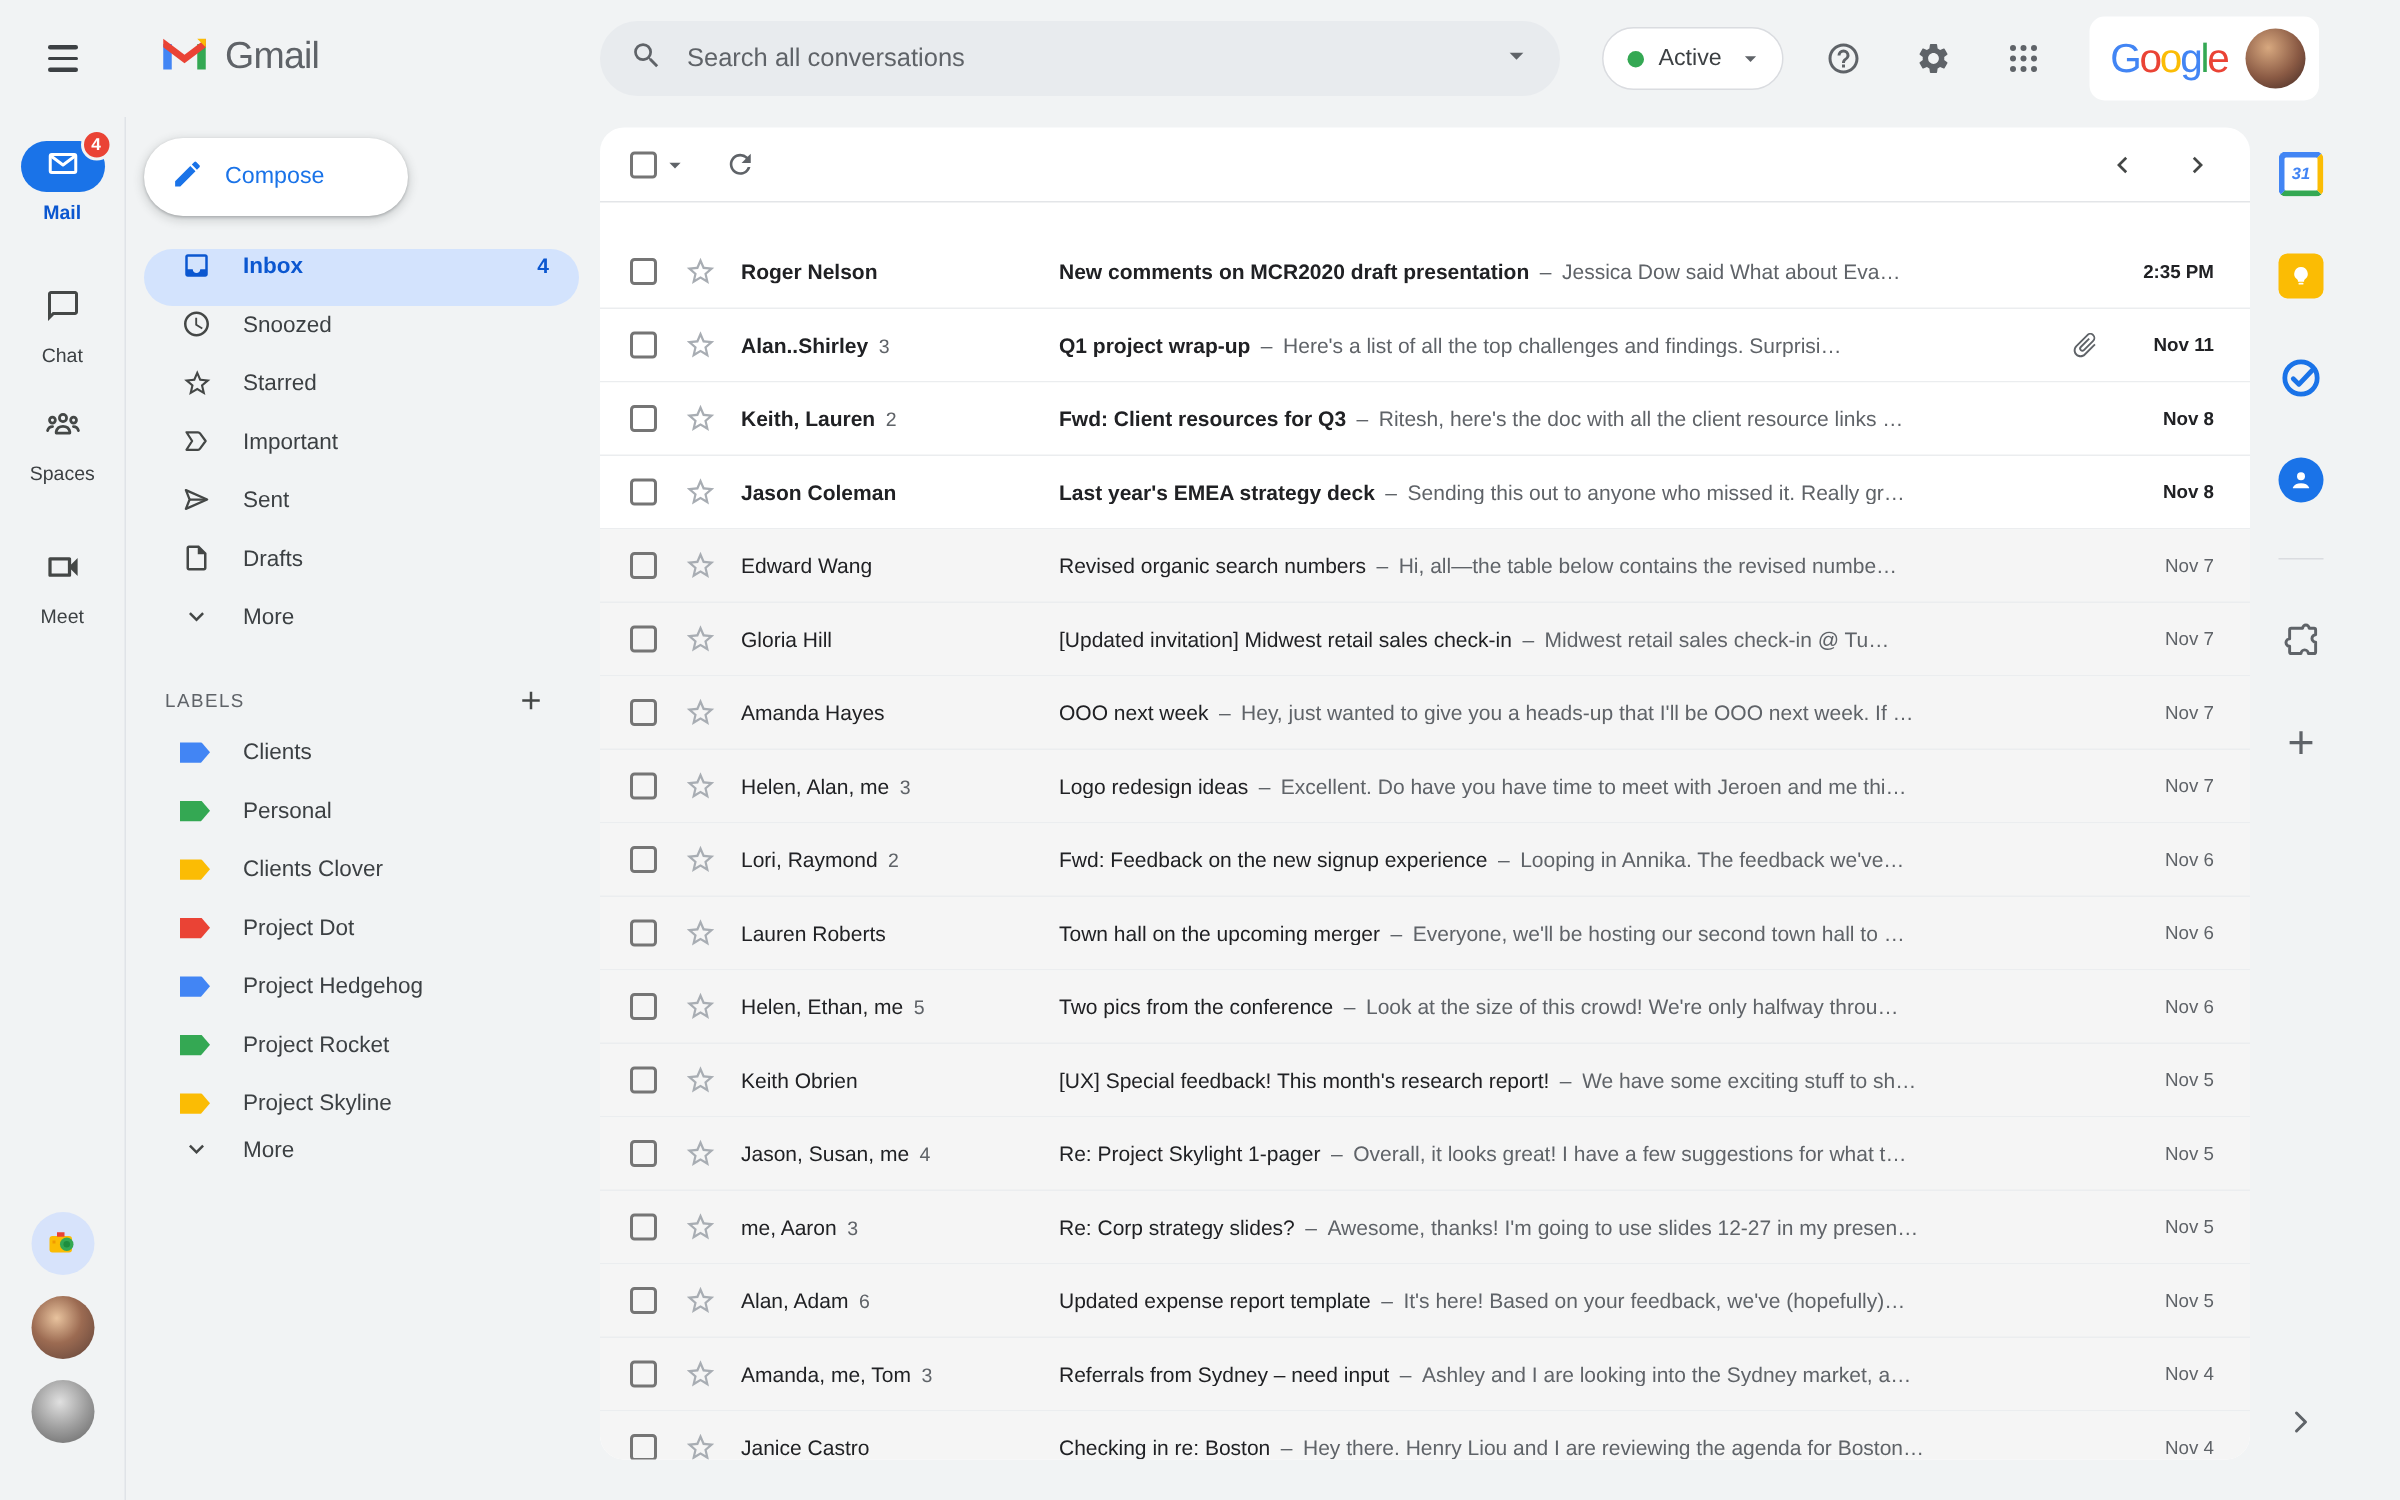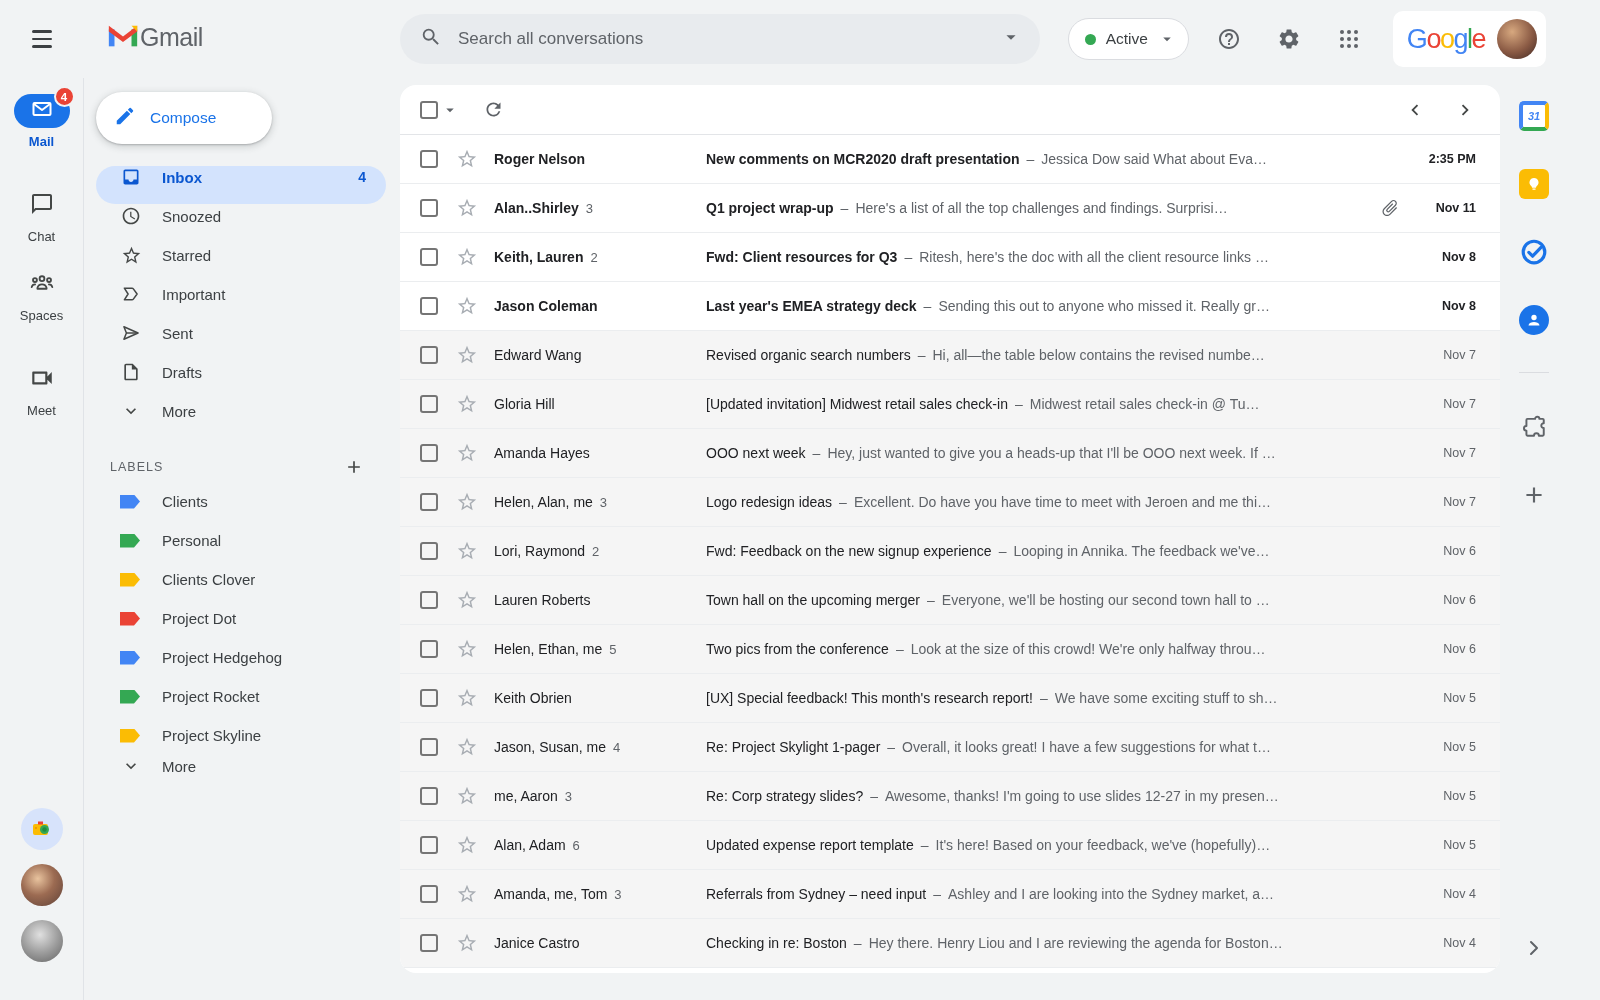"Gmail" .brand { gap: none -> 10px }
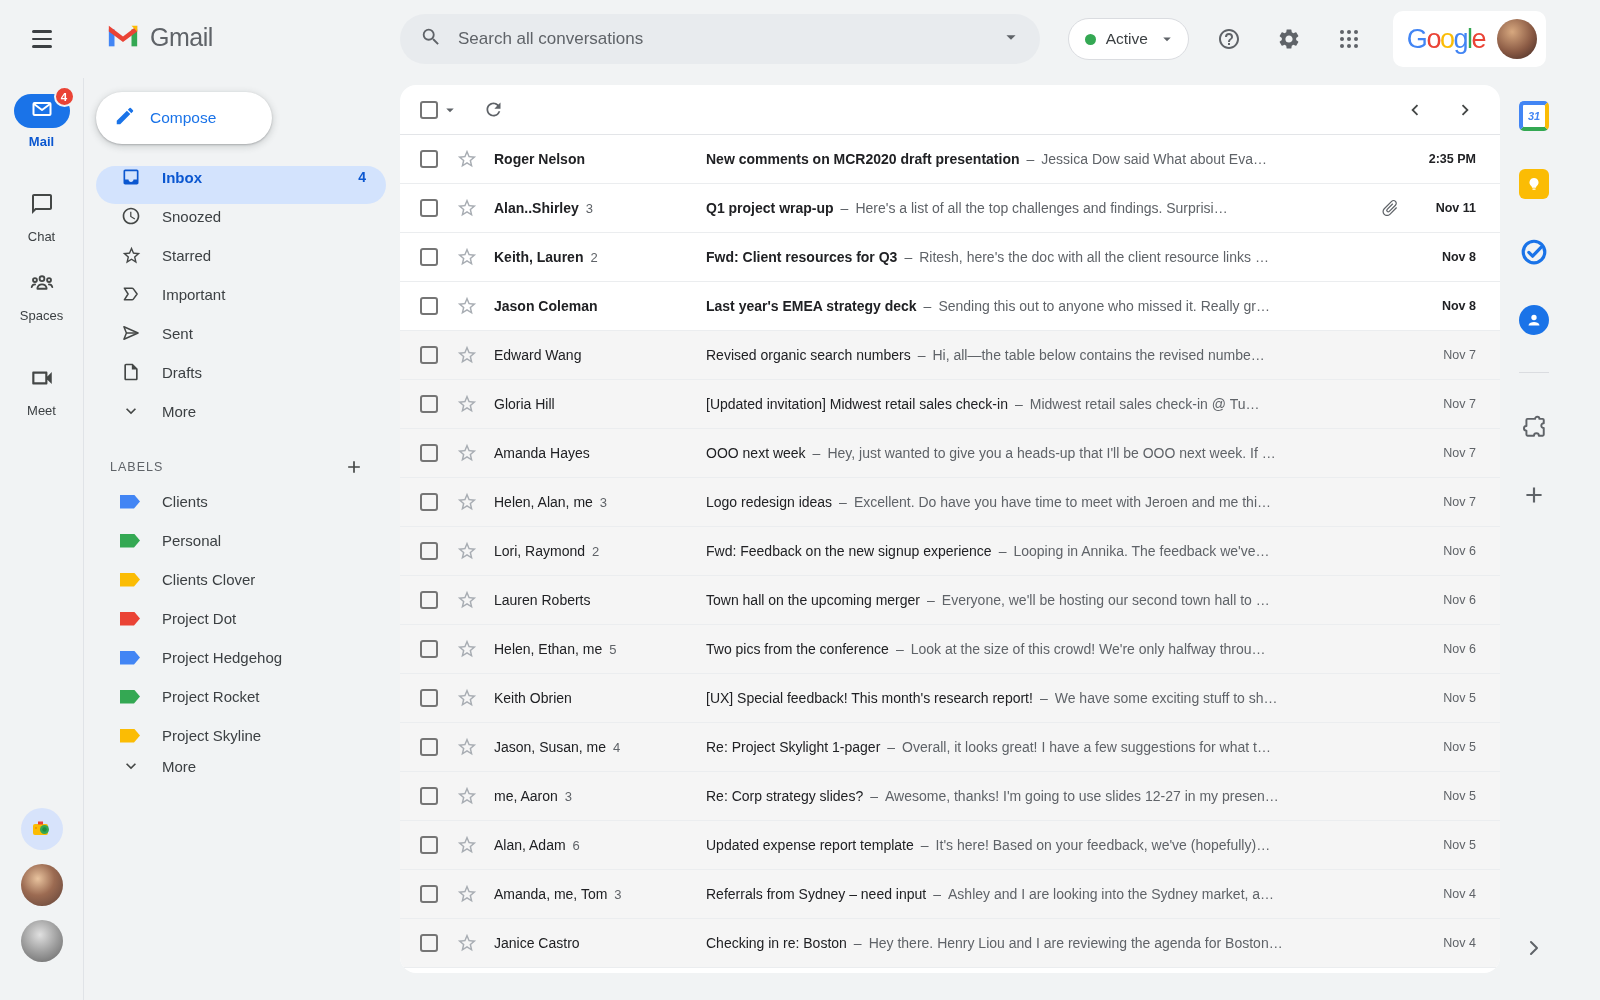"Roger Nelson" .main { gap: none -> 22px }
